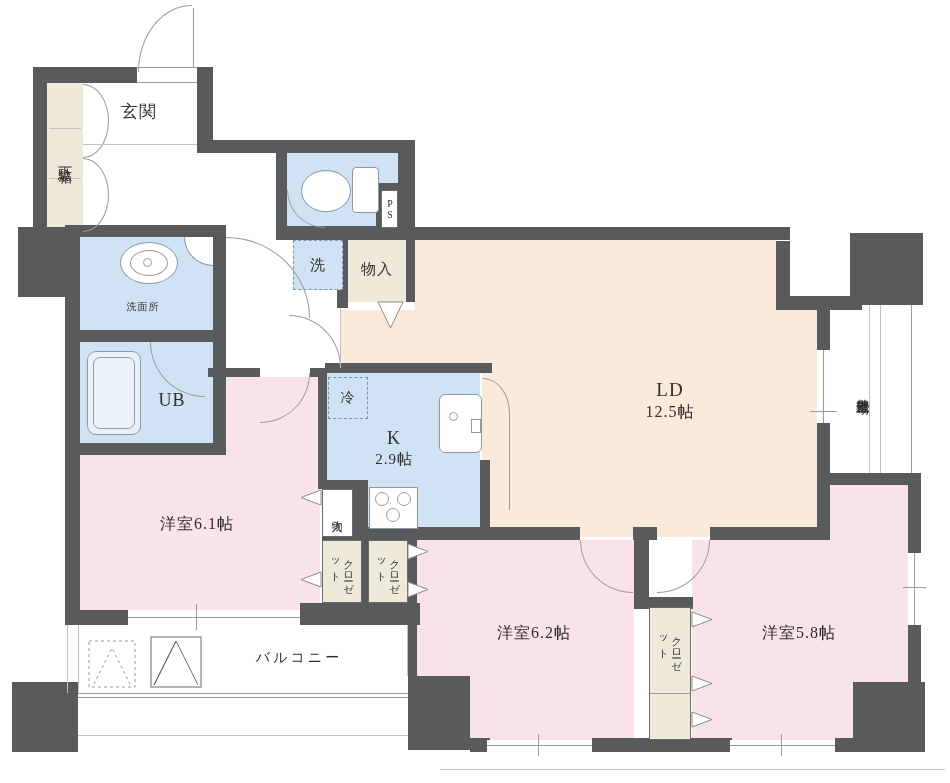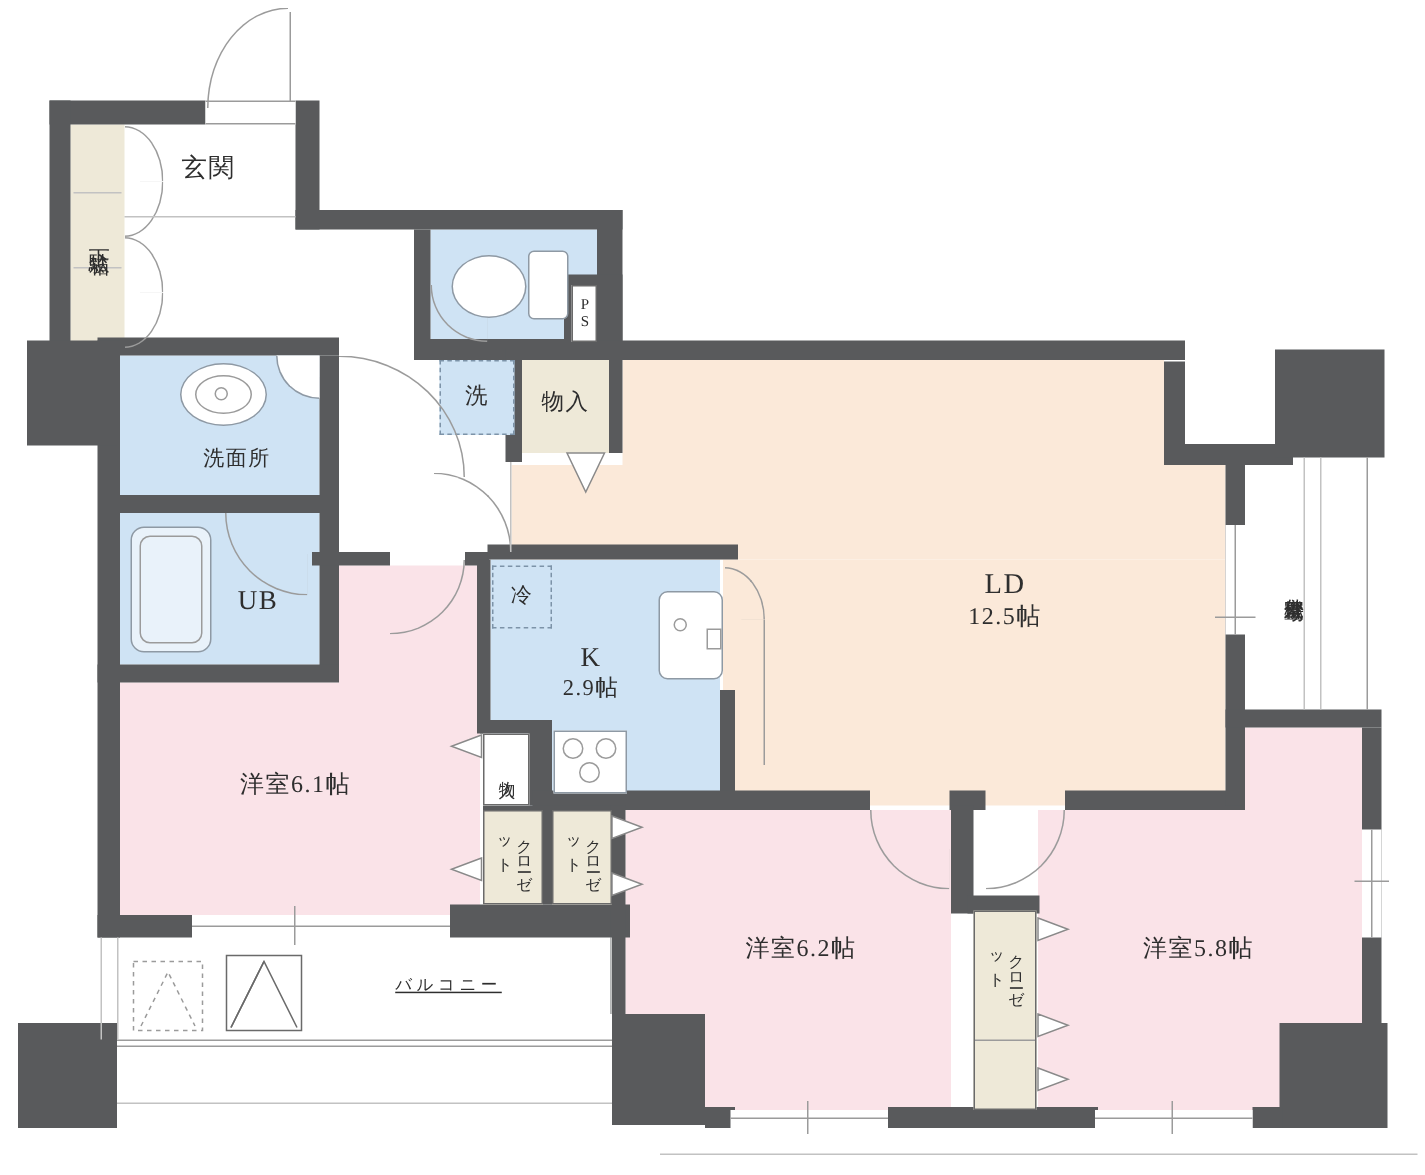"洗面所" div.lbl { font-size: 14px -> 10px; left: 158px -> 143px }
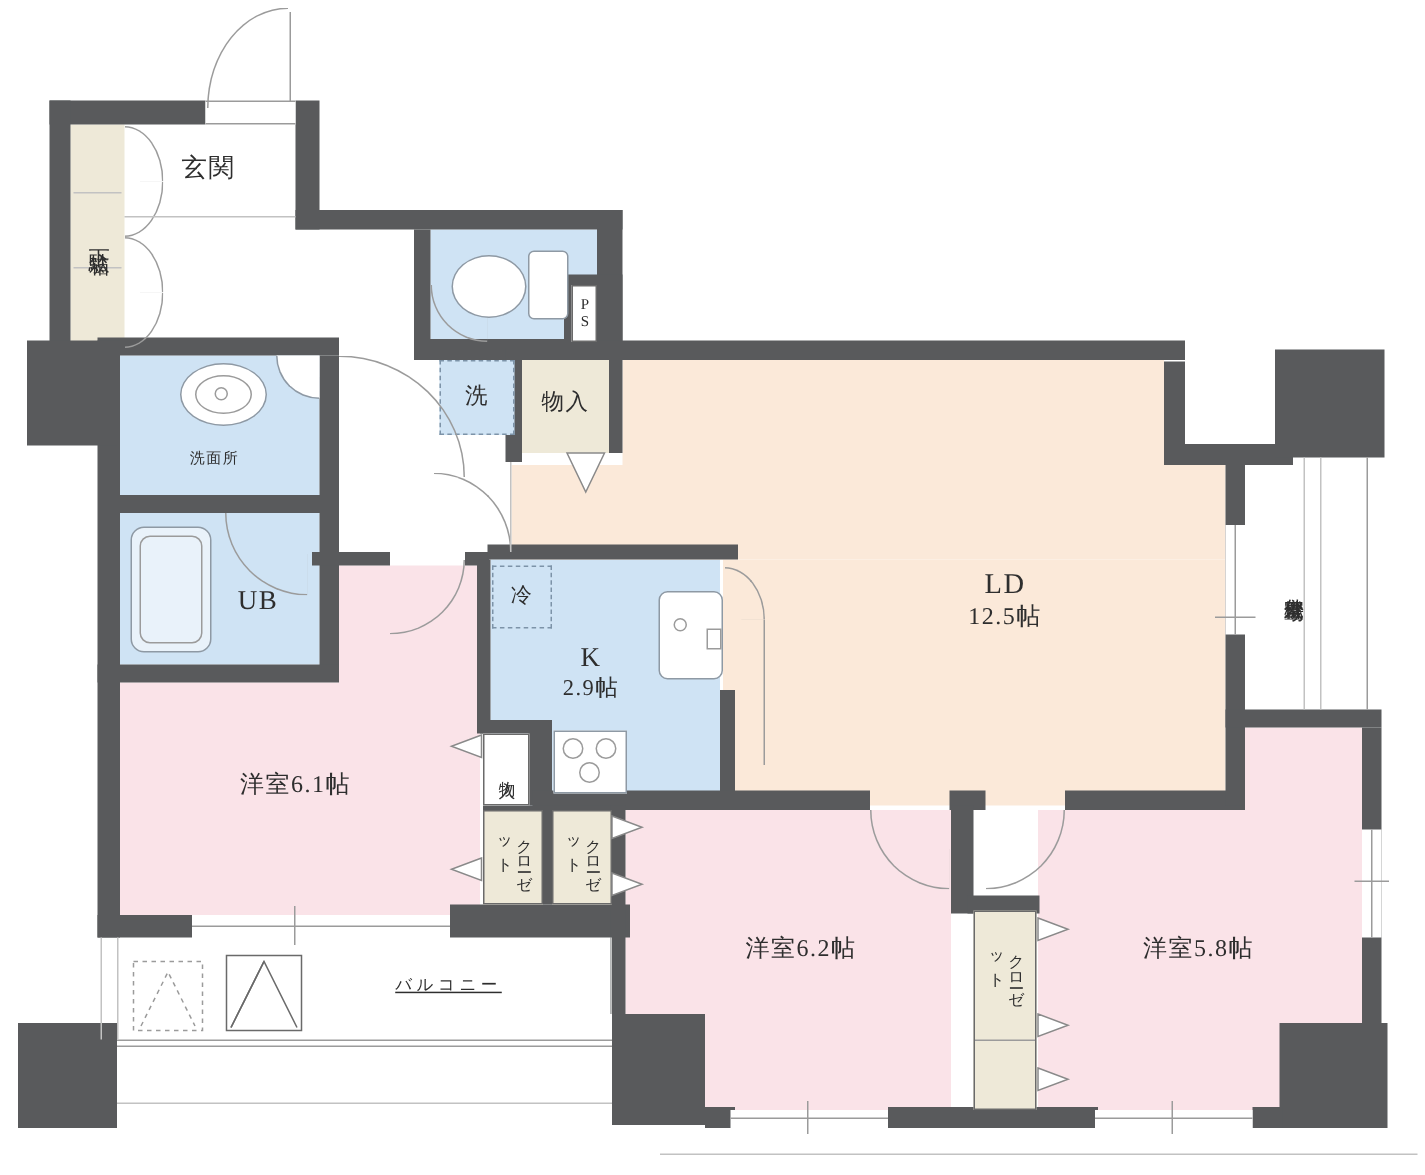"バルコニー" div.lbl { font-size: 11px -> 14px; text-decoration: underline -> none }
